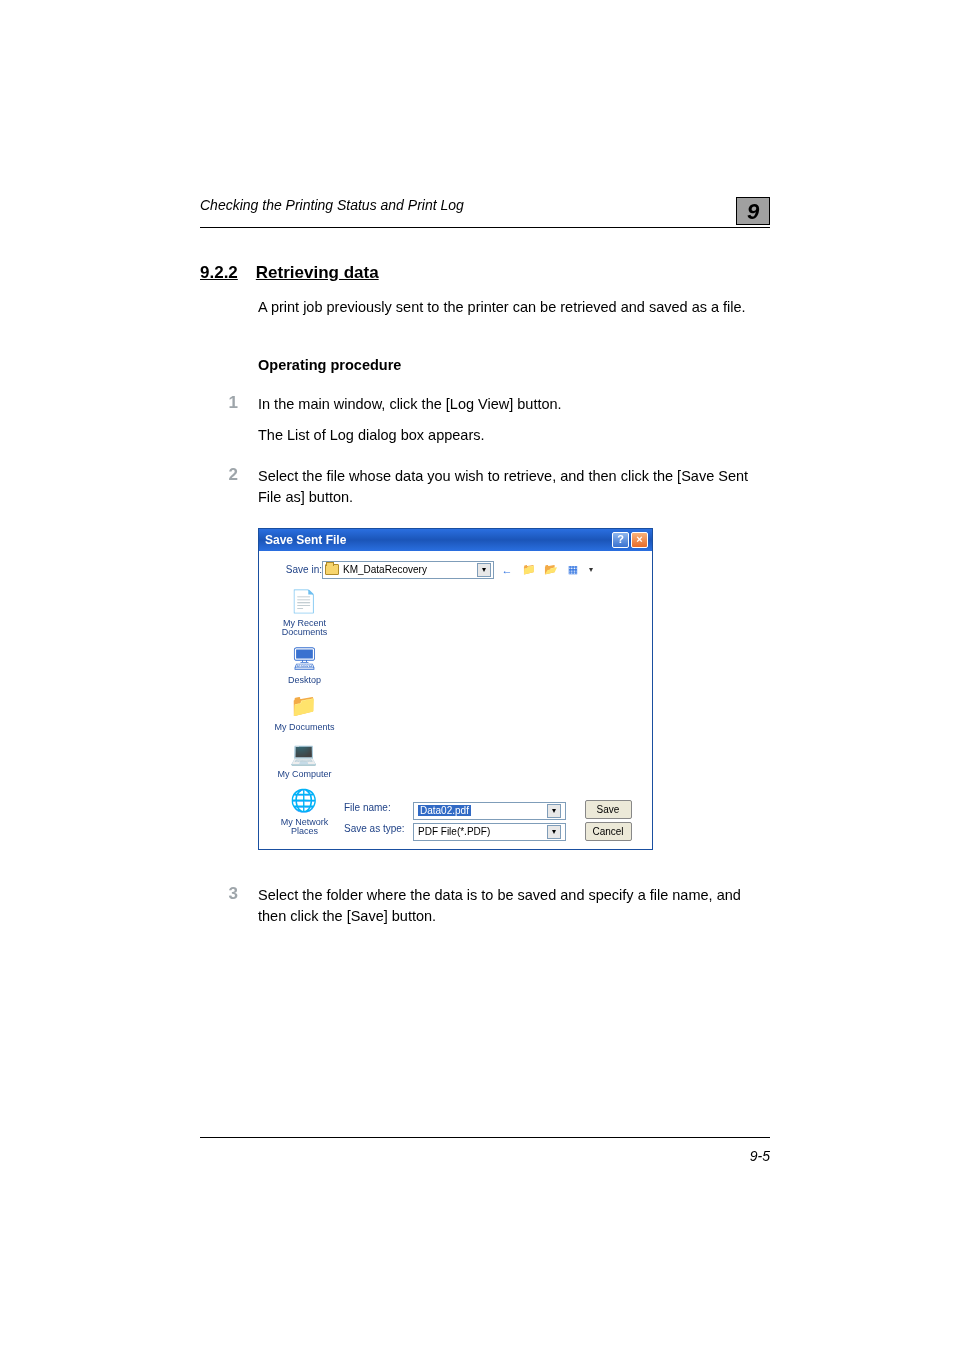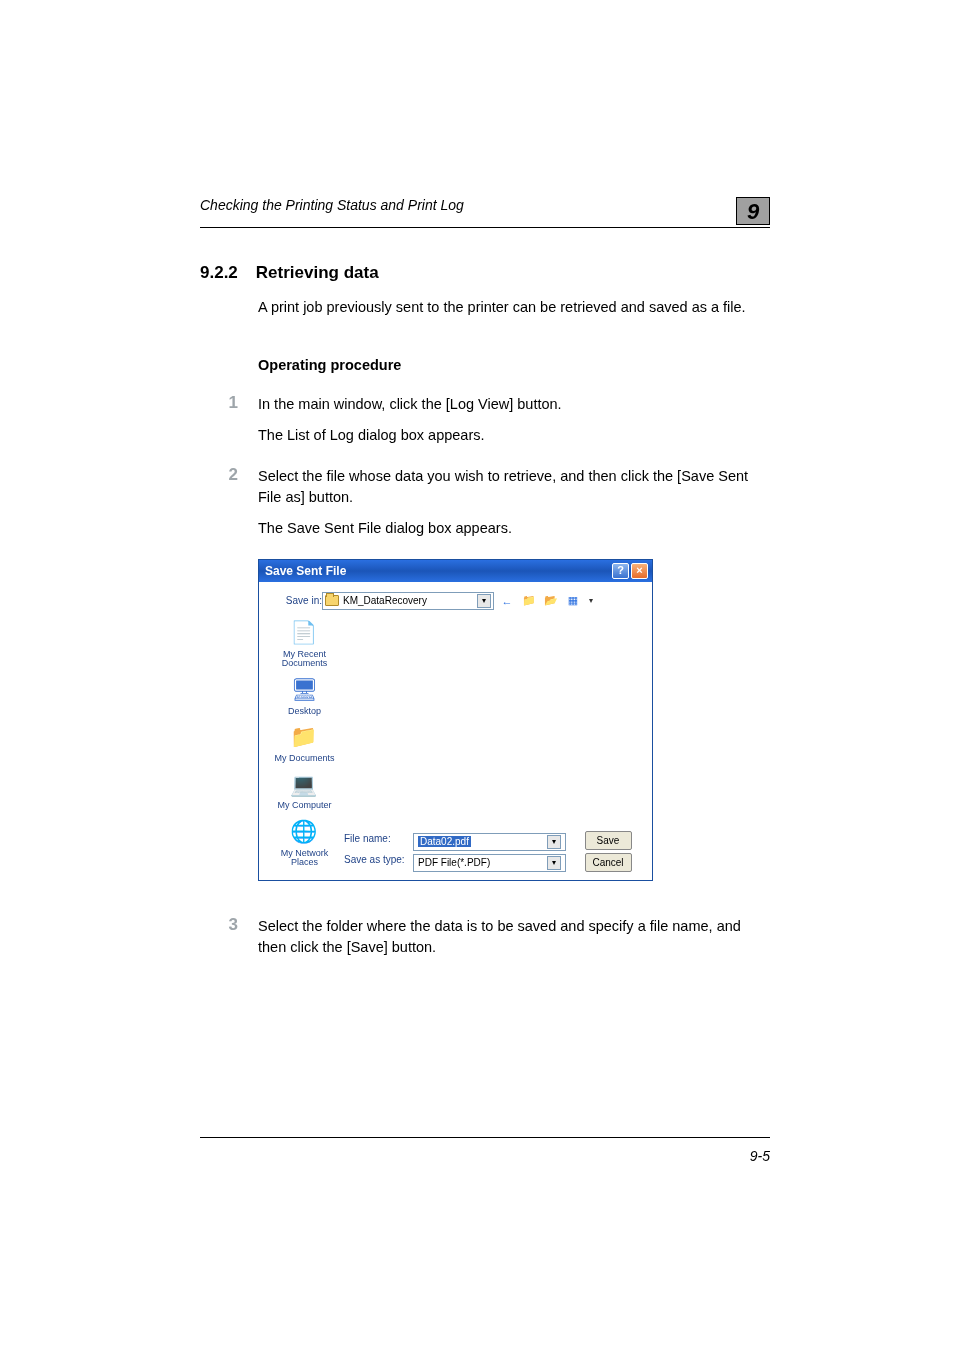"9.2.2" .section-heading { text-decoration: none -> underline }
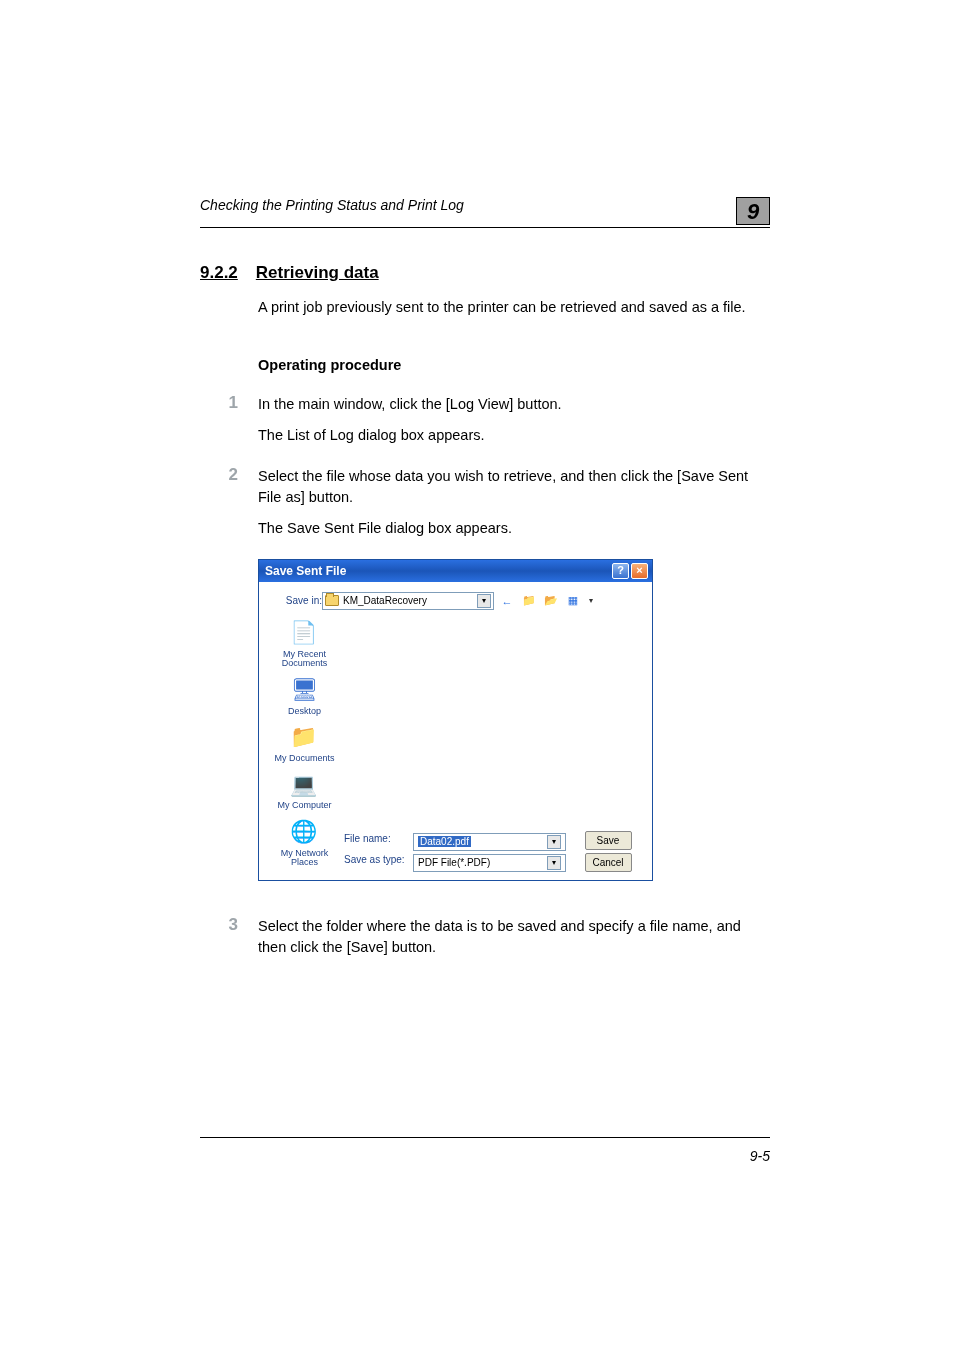"The Save Sent File dialog" div.step-sub { html: <div>The Save Sent File dialog box appears.</div> -> none }
